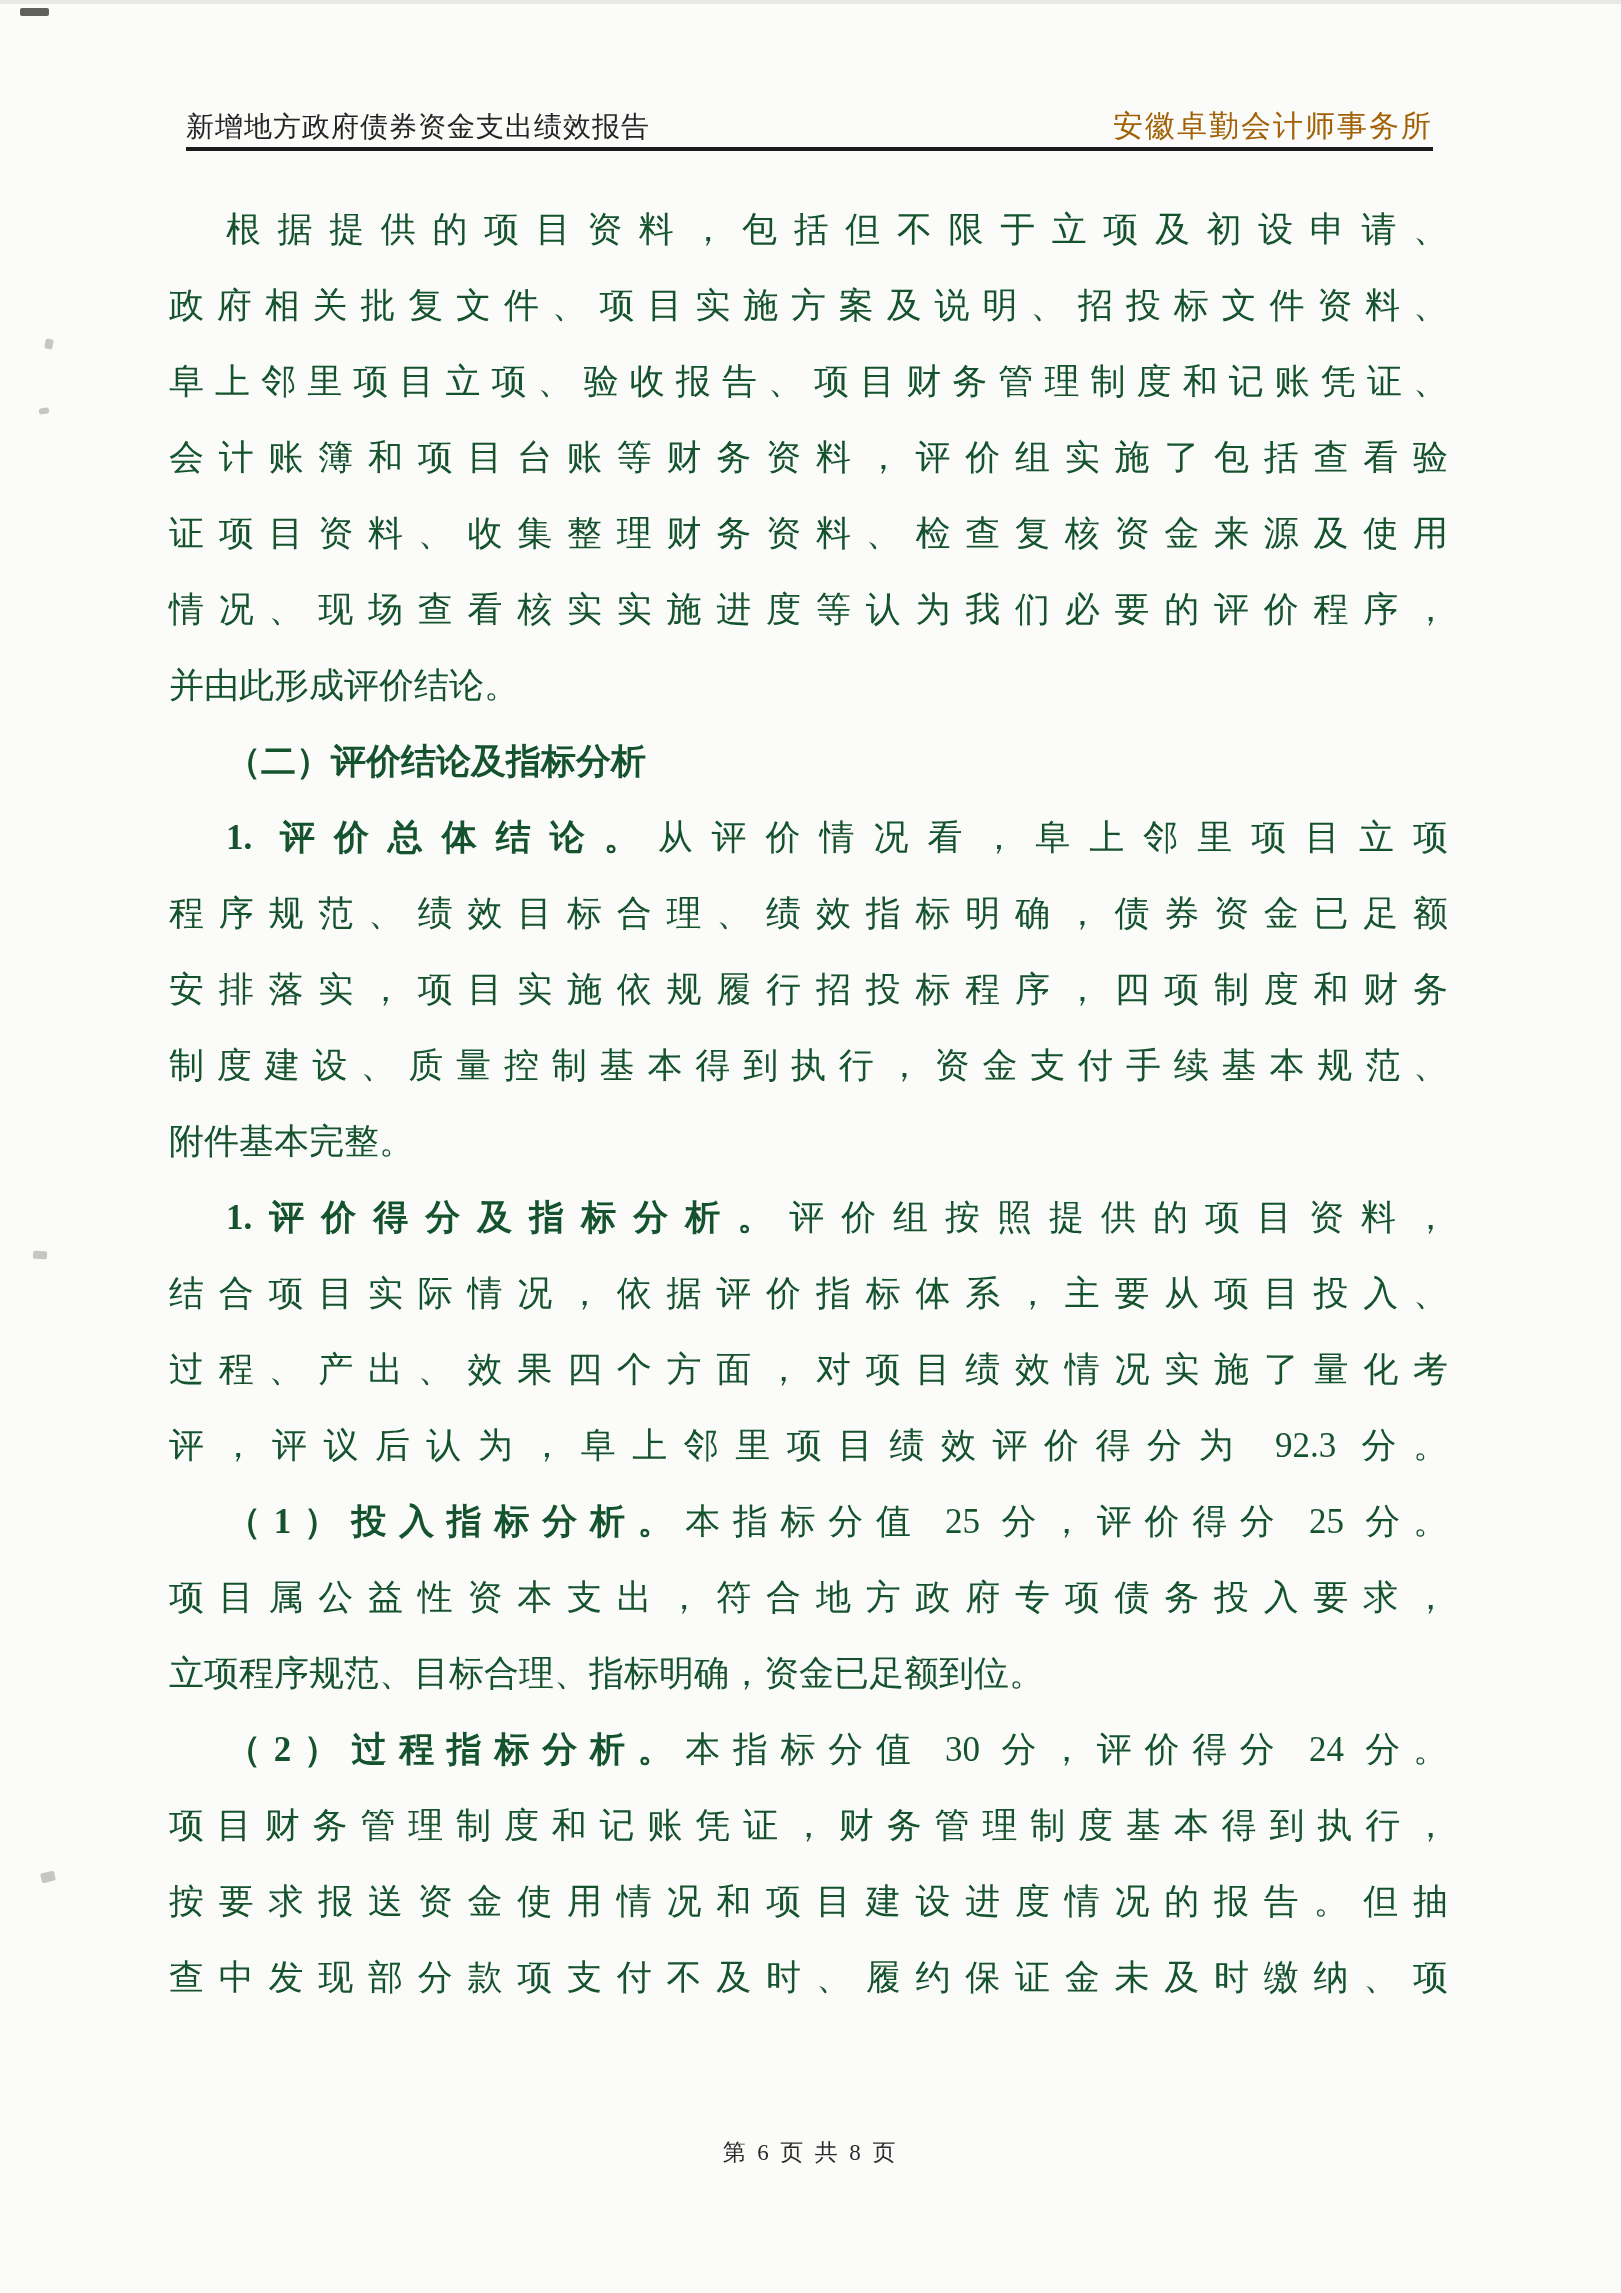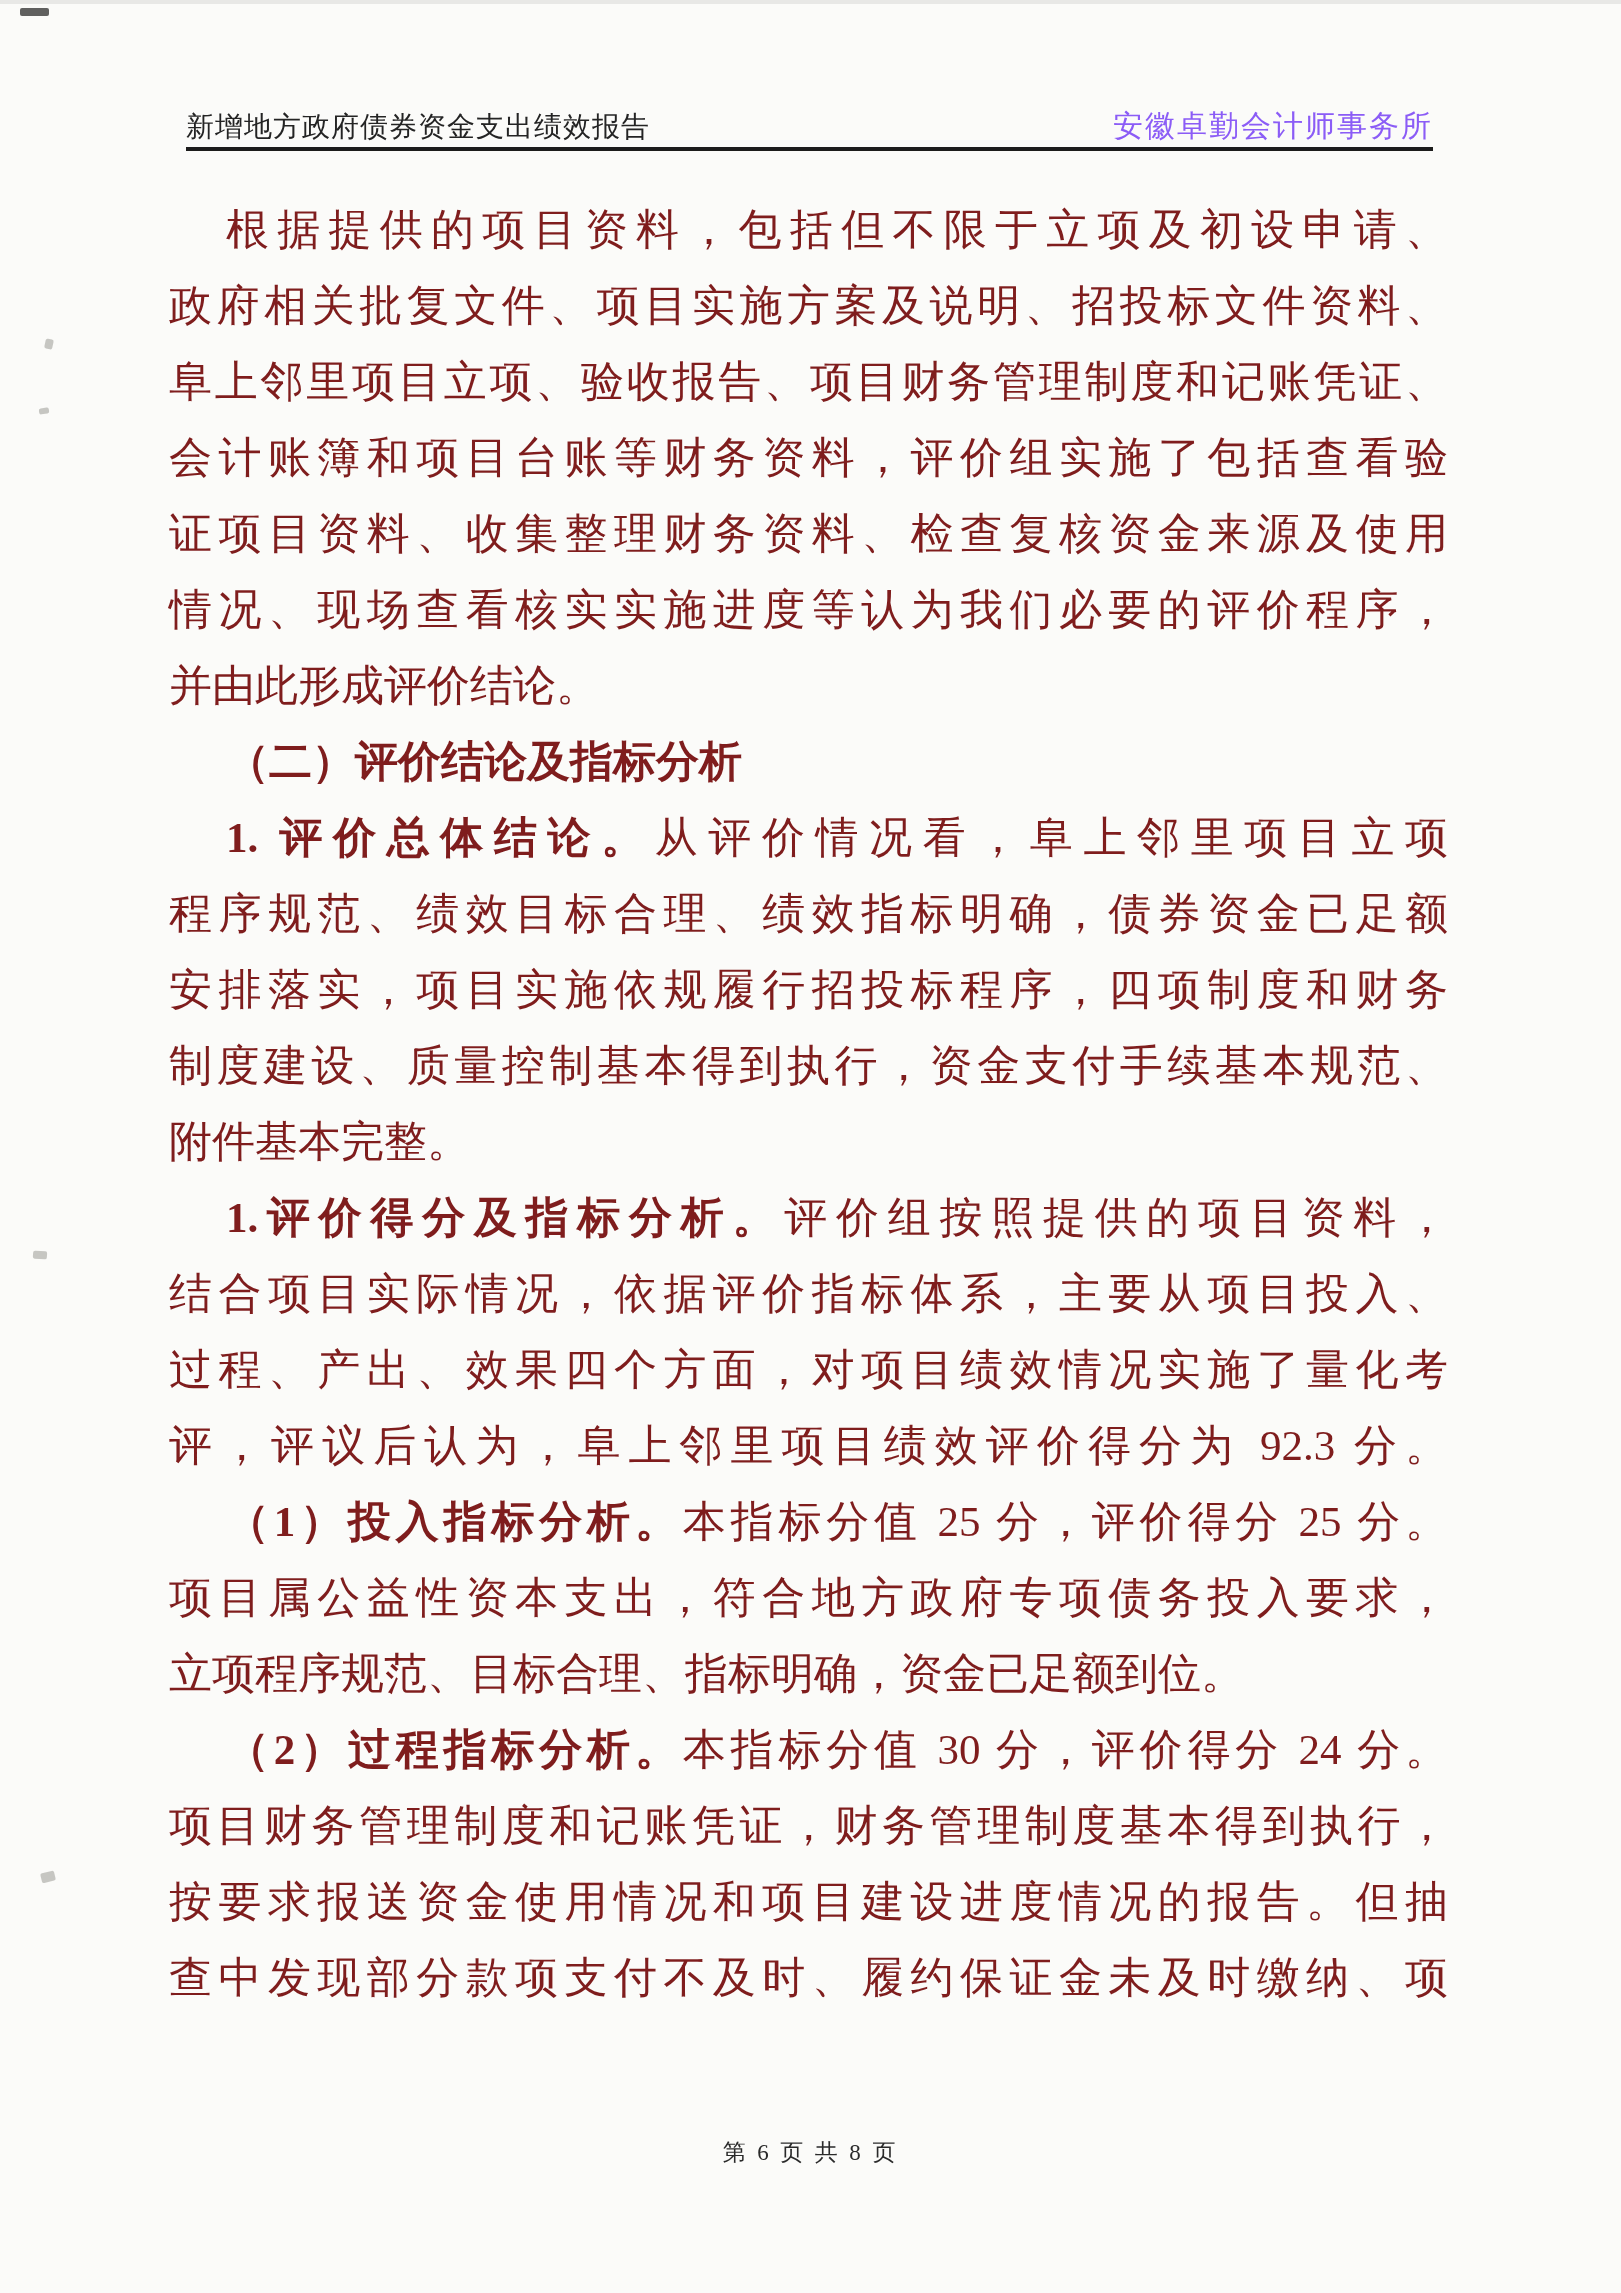"安徽卓勤会计师事务所" .header .h-right { color: #8b5cf6 -> #a16207 }
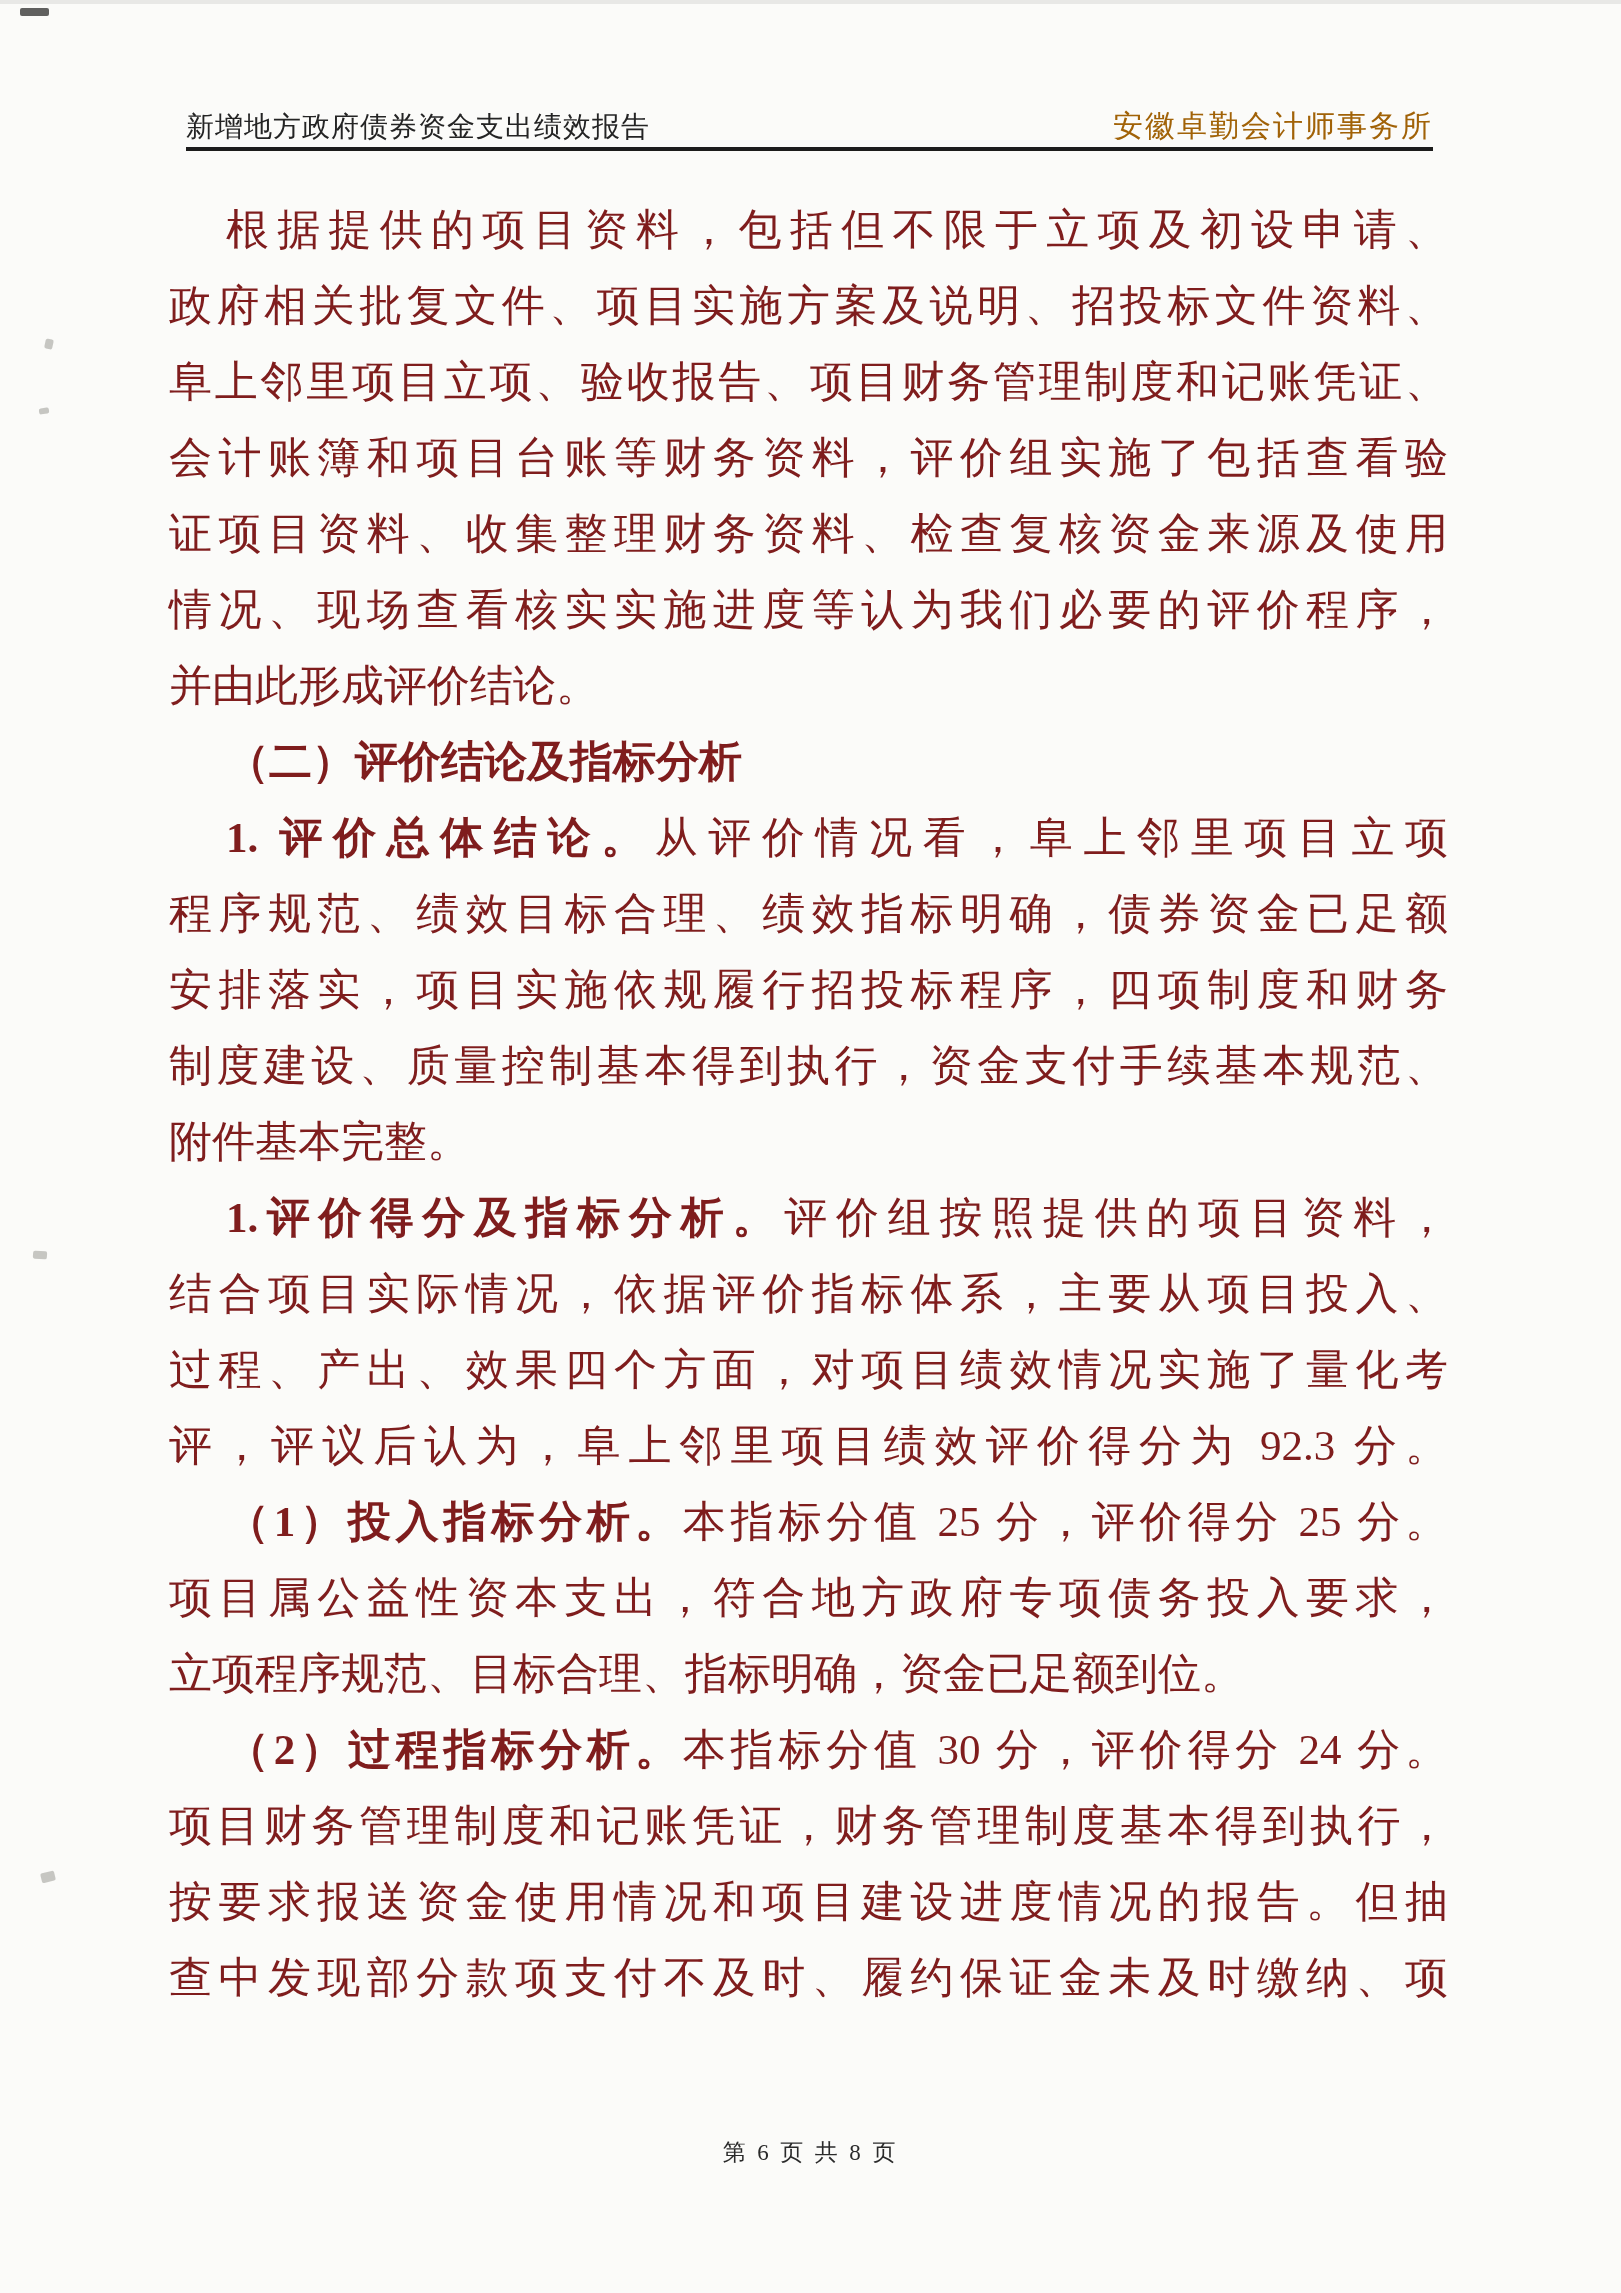"根据提供的项目资料，包括但不限于立项及初设申请、" .body-text { color: #7f1d1d -> #14532d; font-size: 43px -> 35px }
